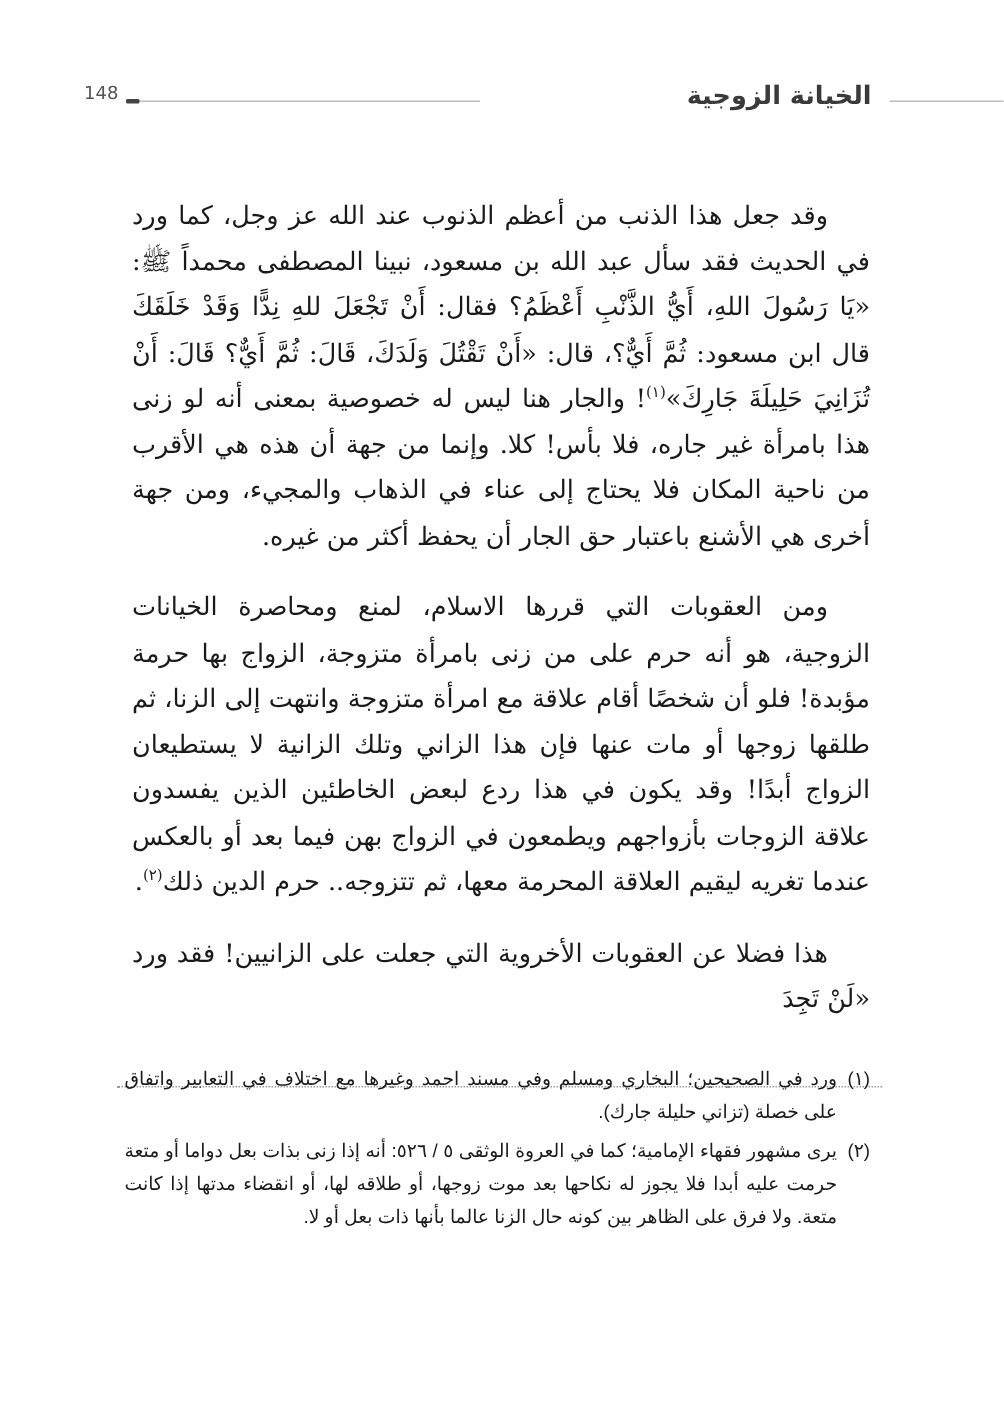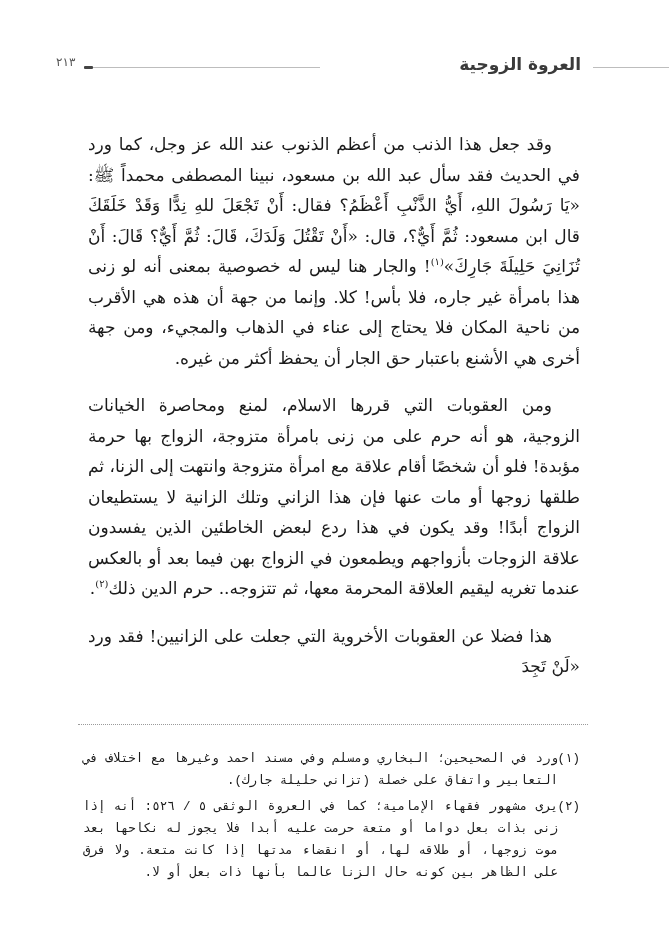"٢١٣" div.page-number { text: ٢١٣ -> 148 }
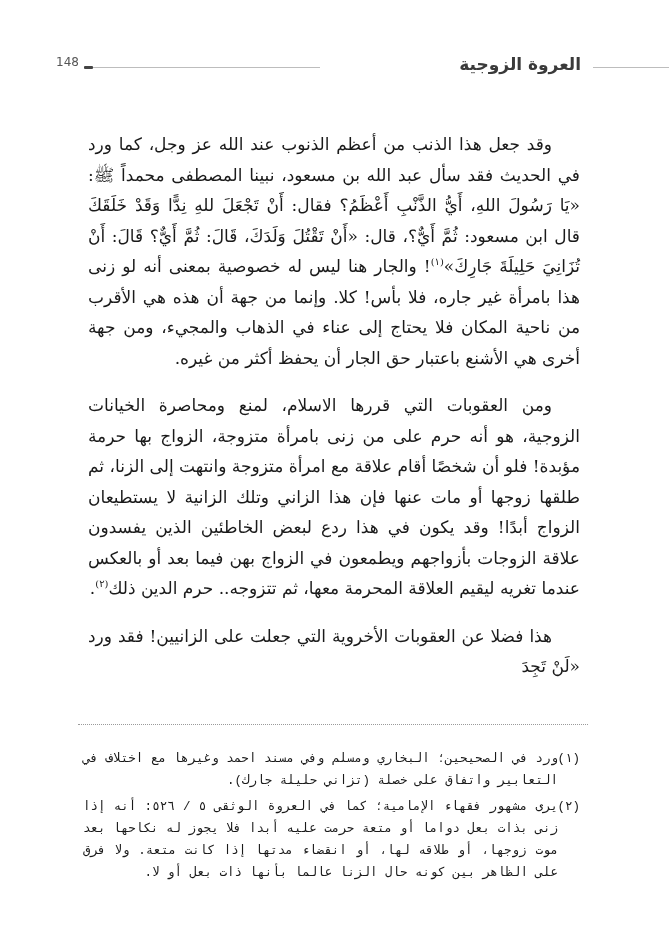"العروة الزوجية" div.header-title { text: العروة -> الخيانة }
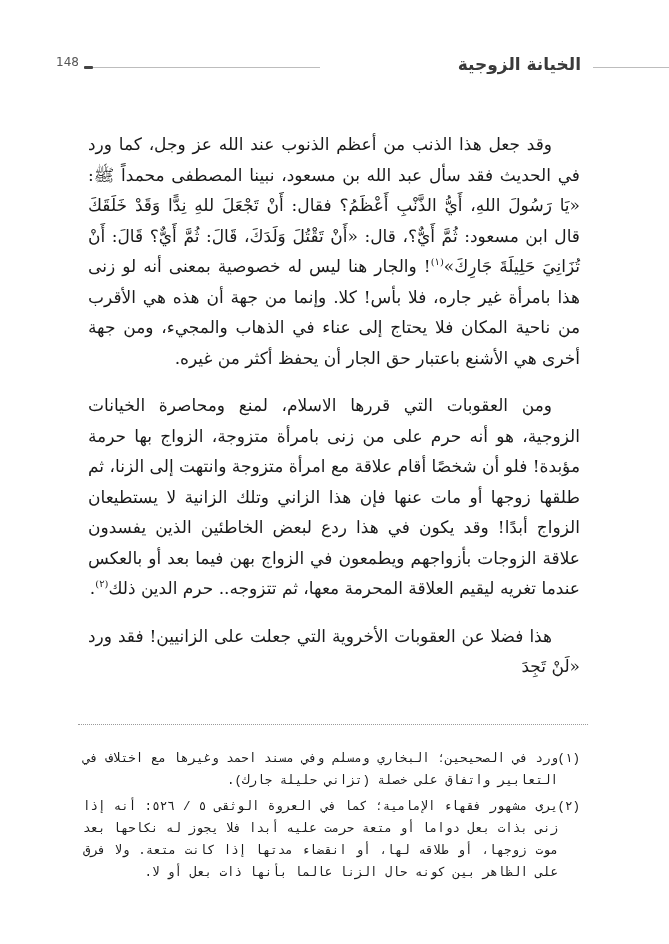"(١)ورد في الصحيحين؛ البخاري ومسلم" .footnotes { font-family: Liberation Mono, monospace -> Liberation Sans, sans-serif; top: 748px -> 708px }
